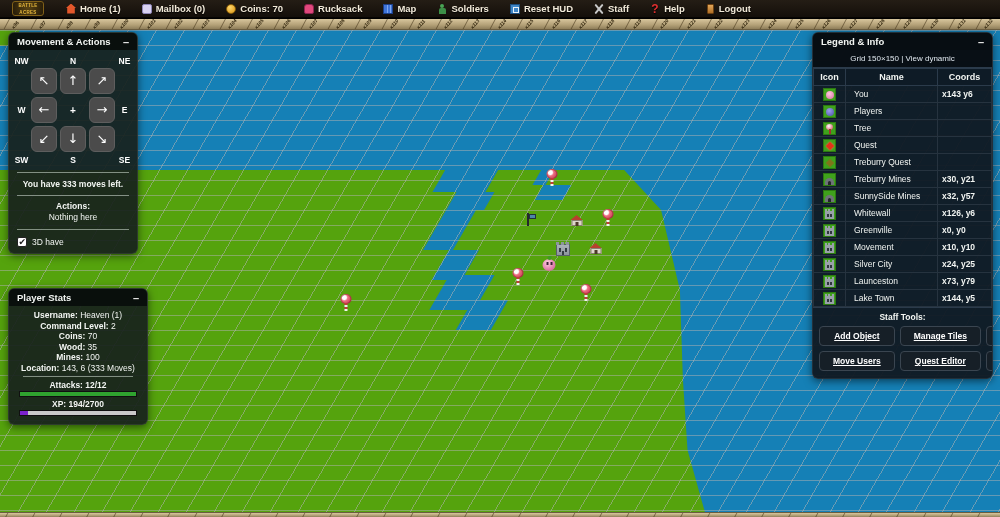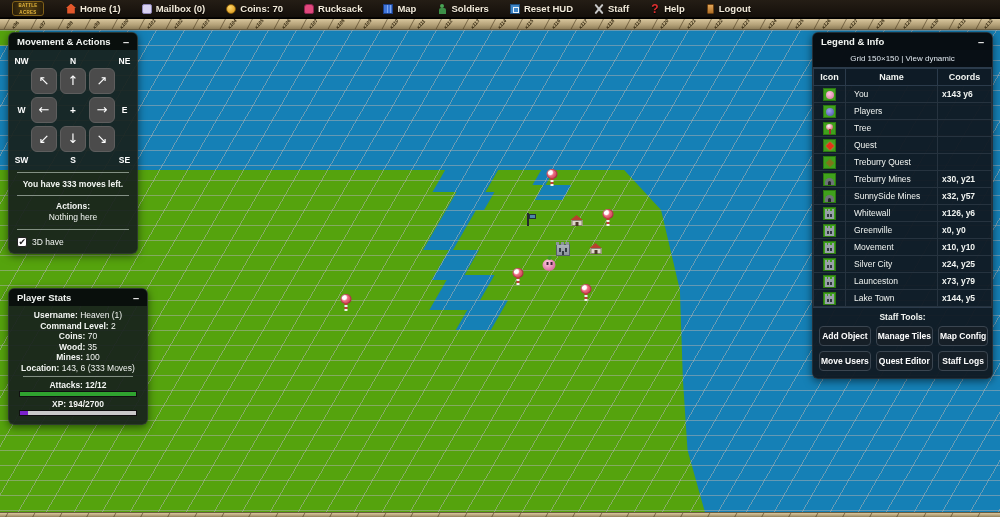"Add Object" .stbtn { padding: 4px 1px -> 4px 13px; text-decoration: none -> underline }
